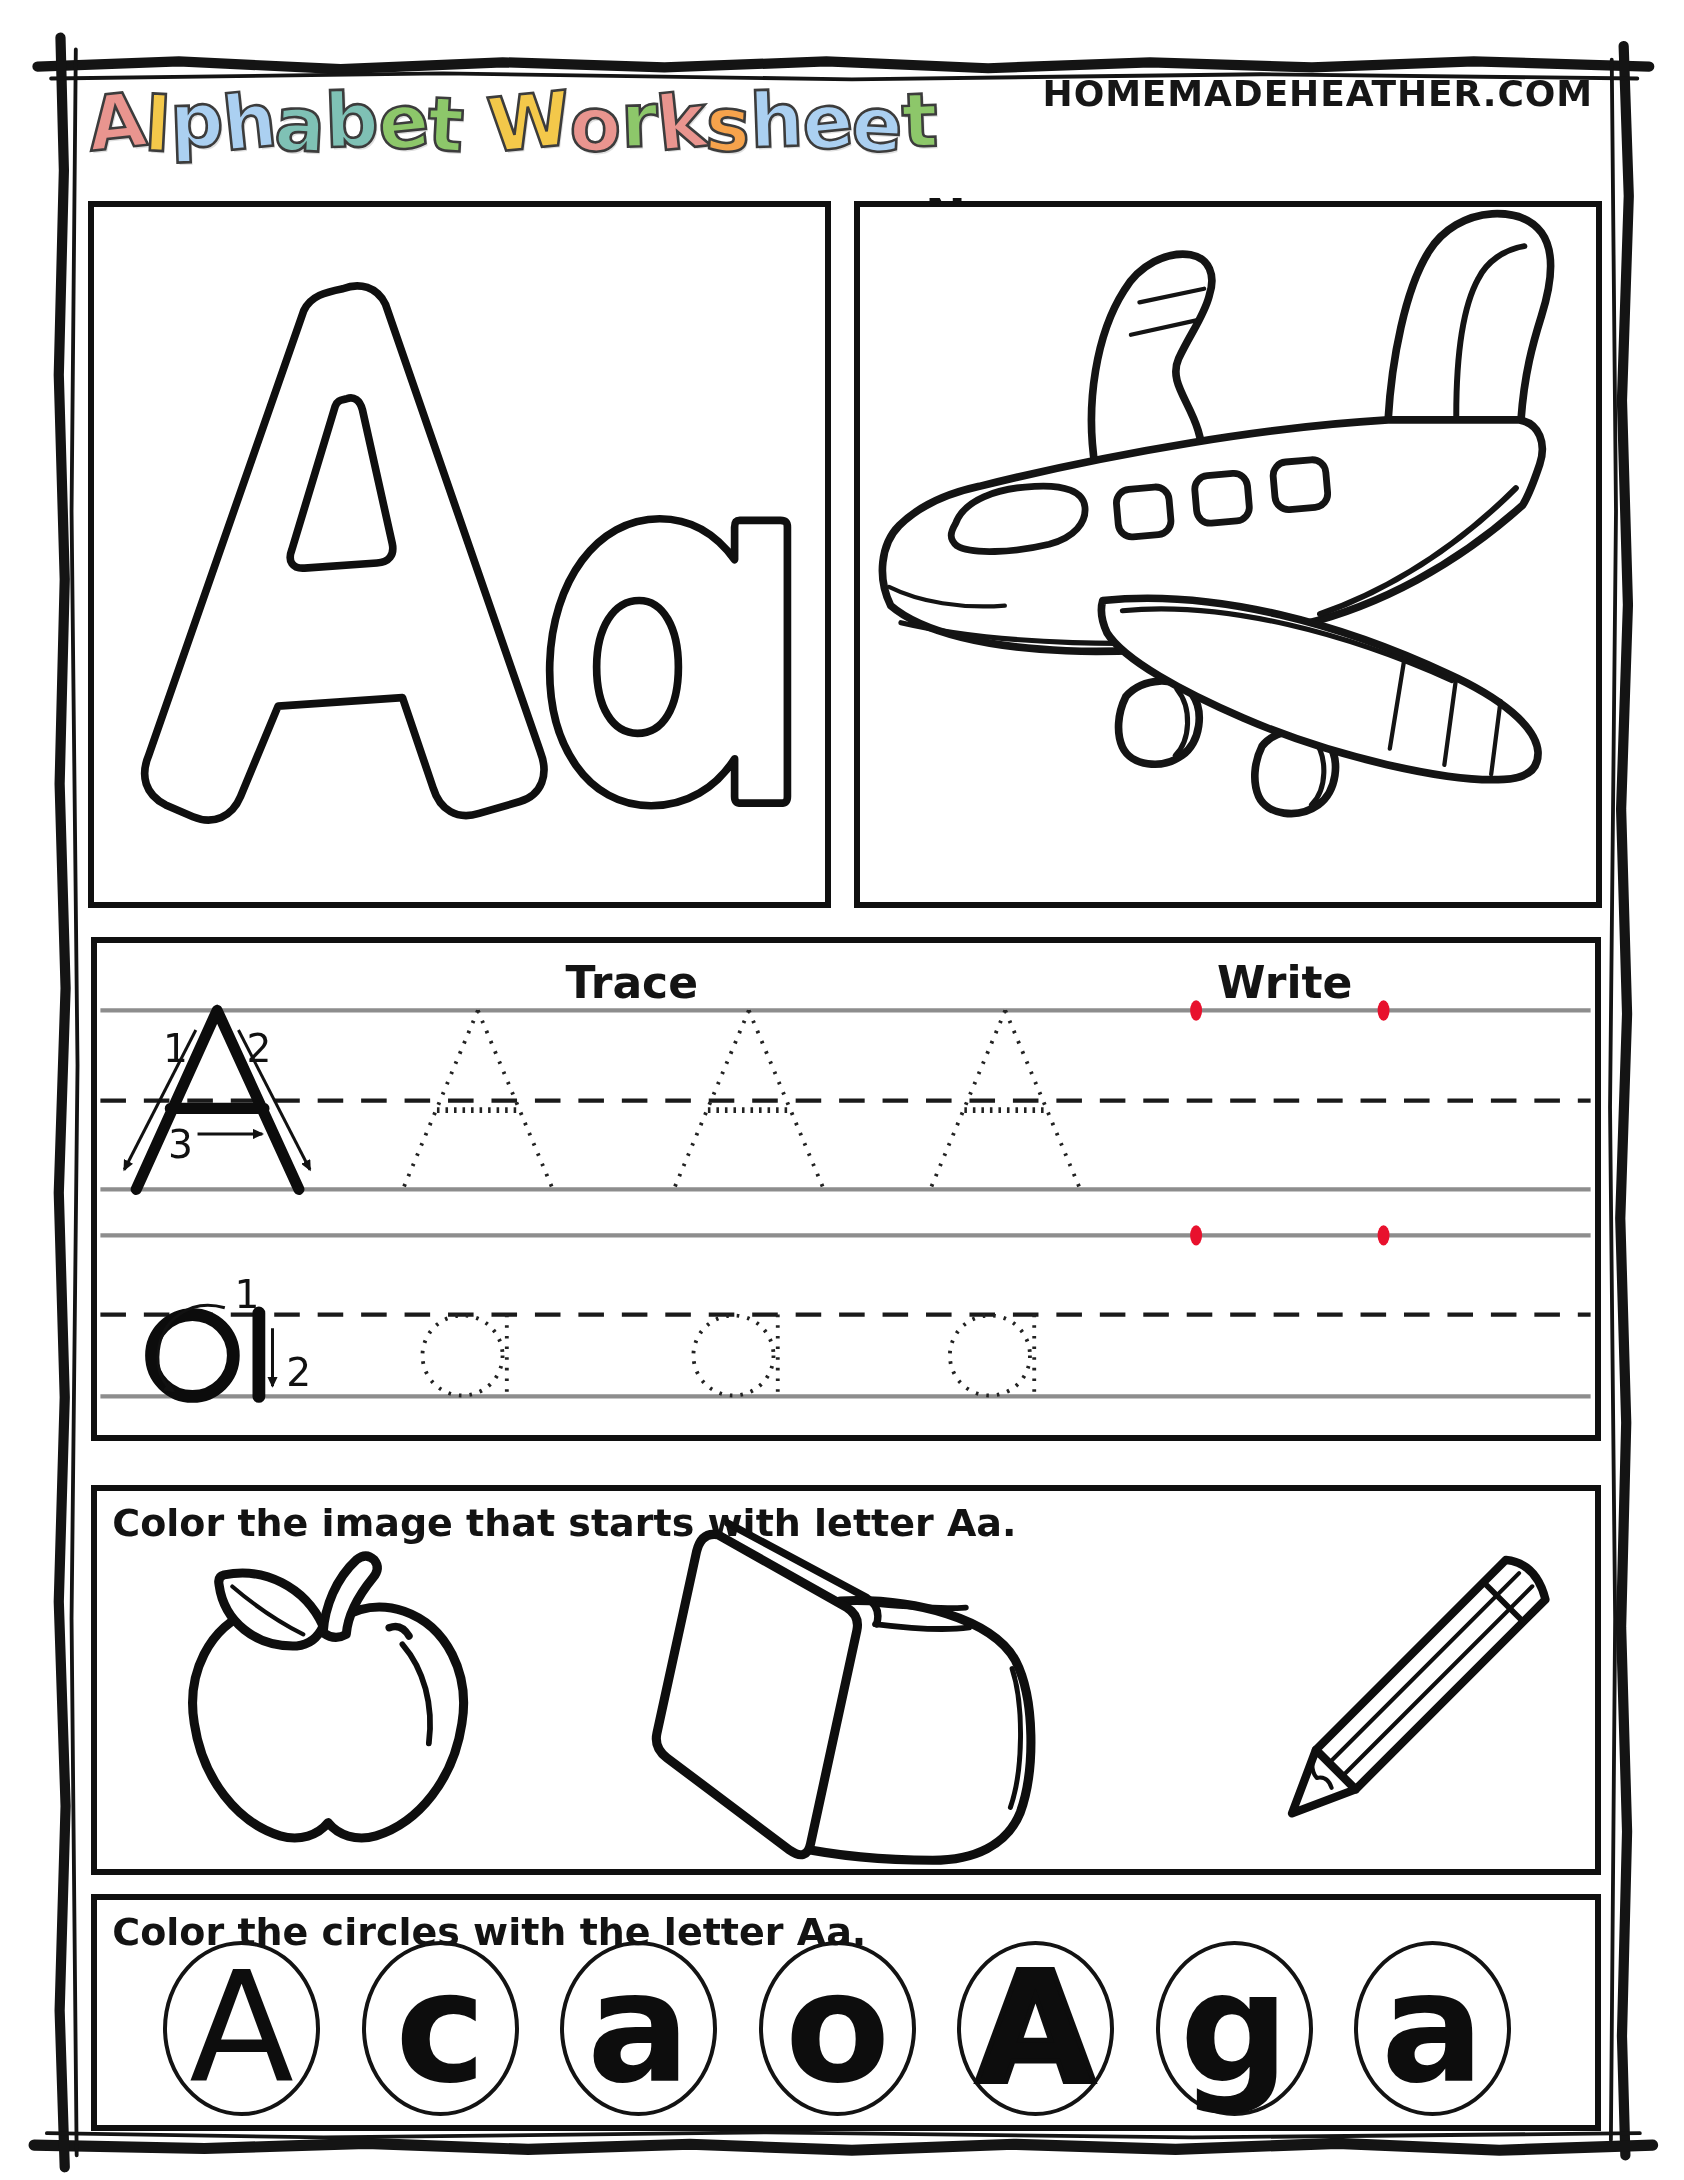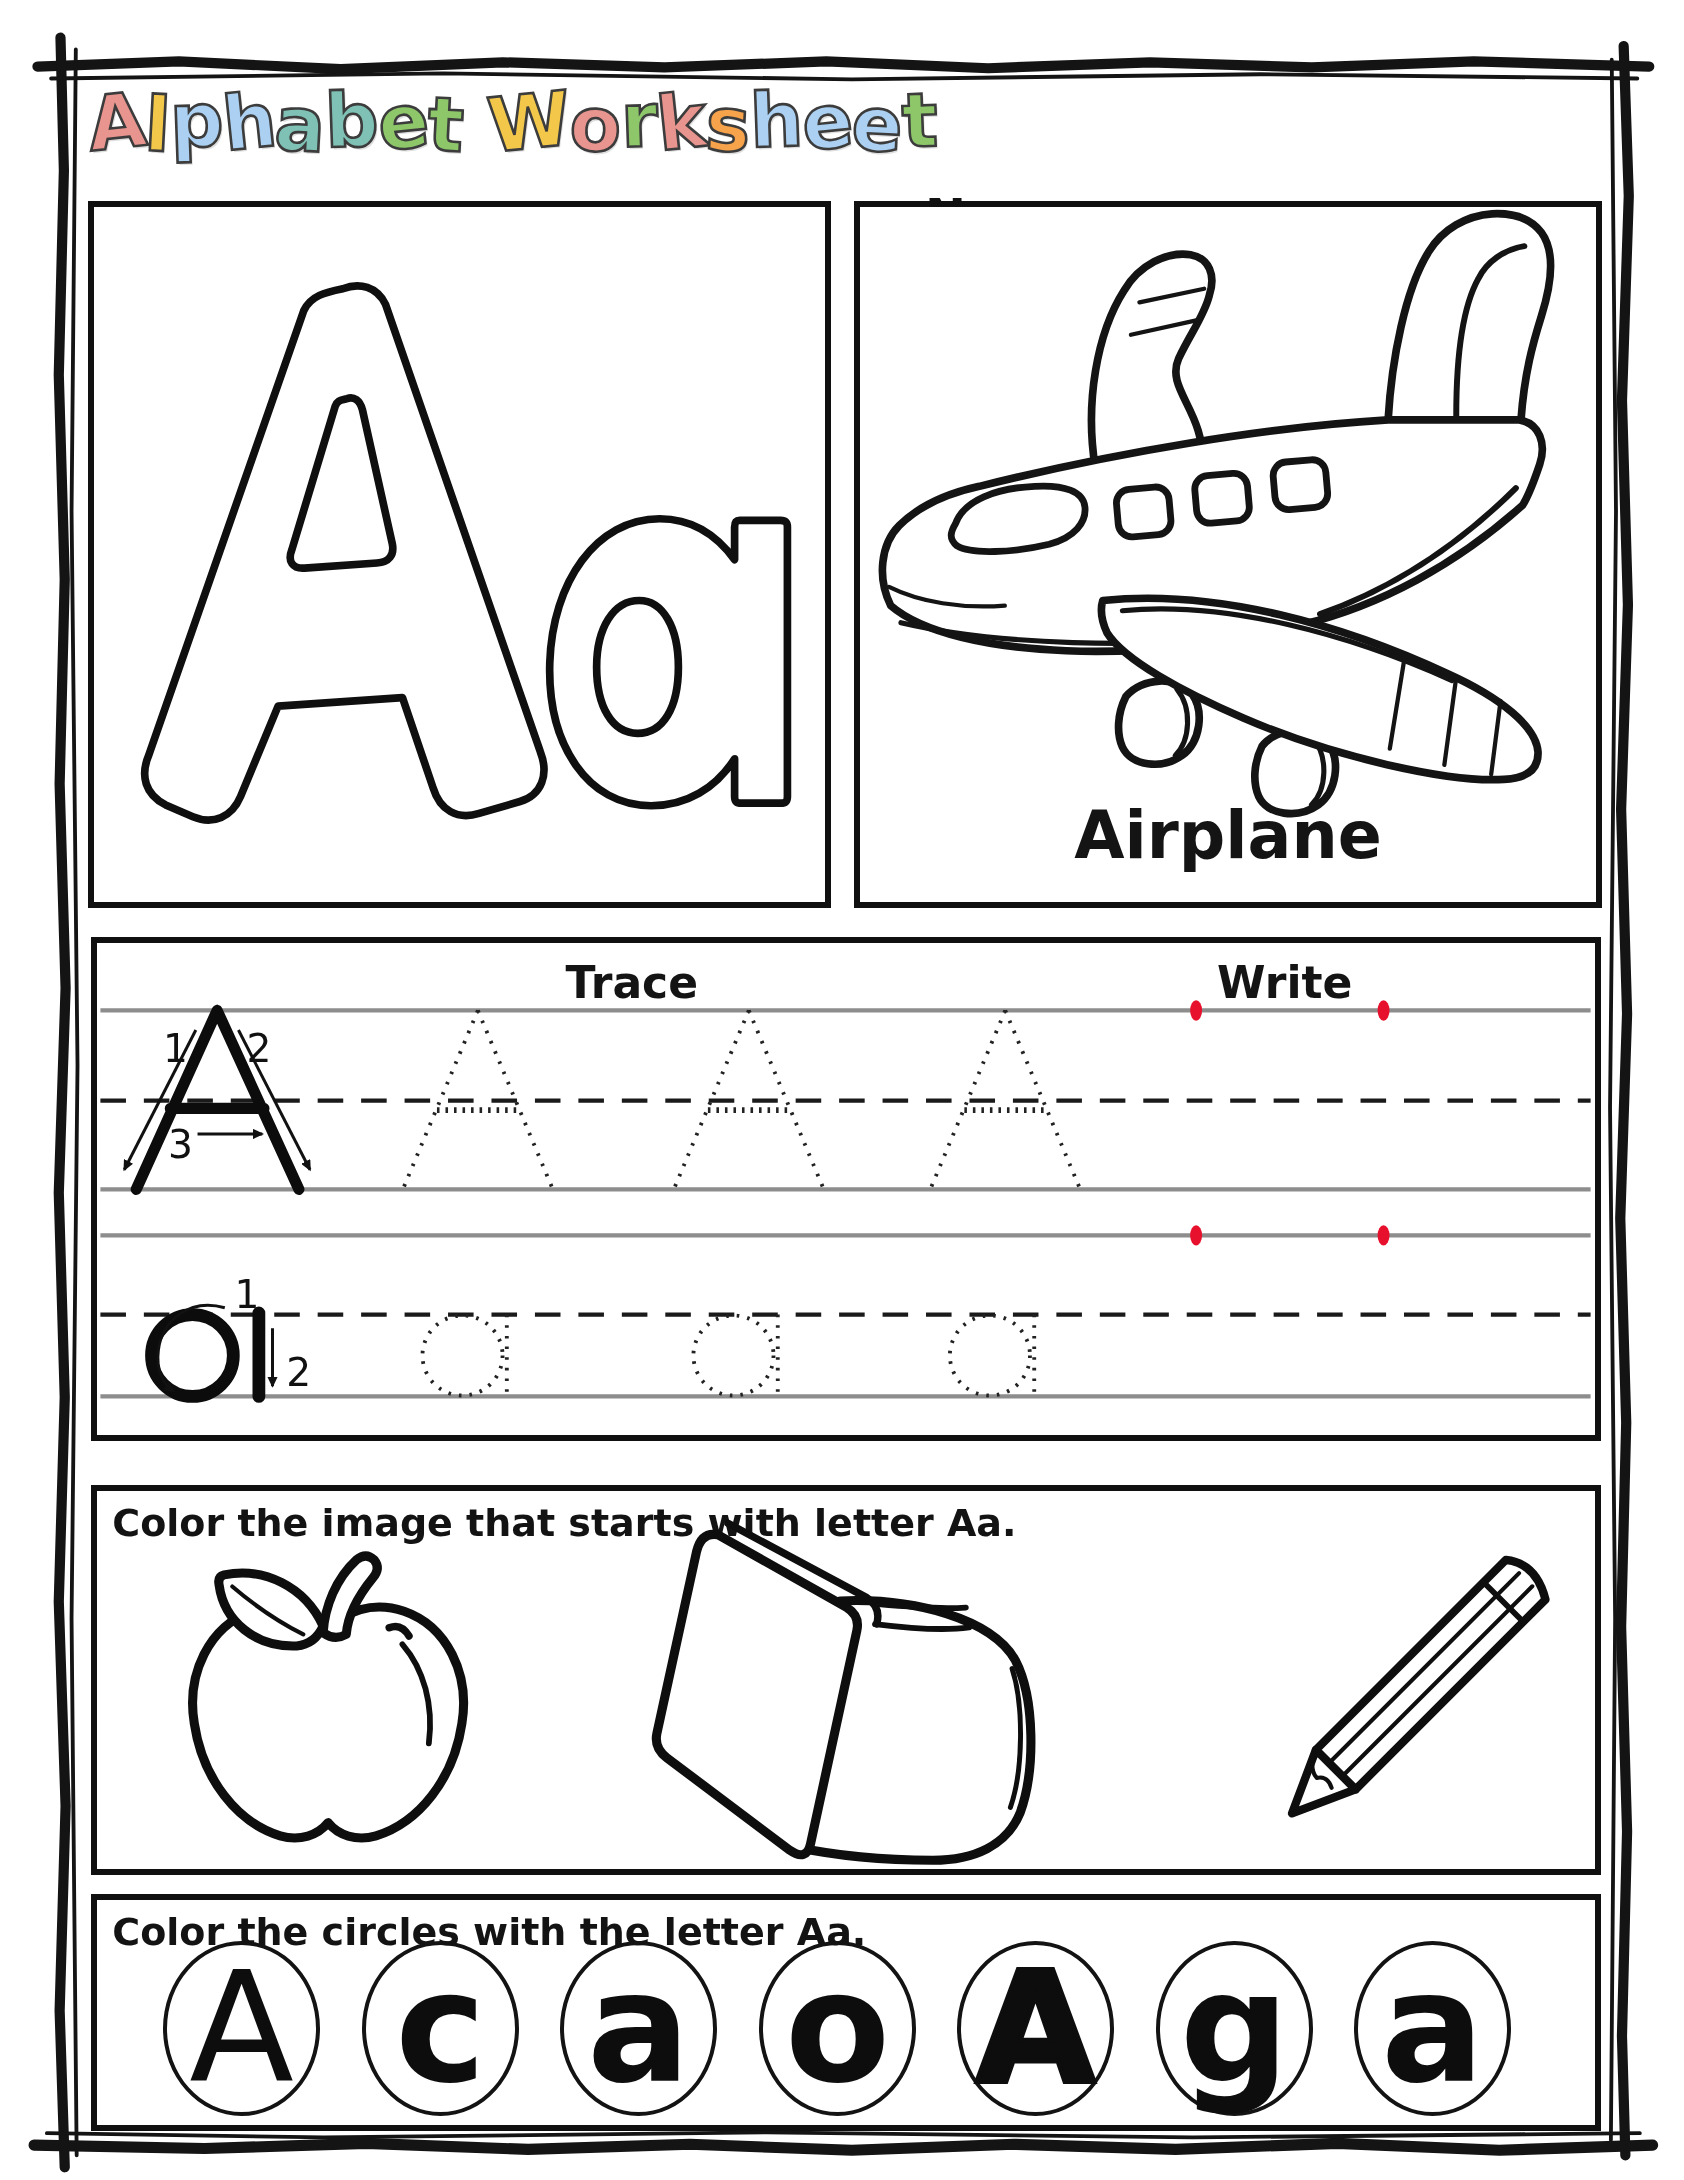"HOMEMADEHEATHER.COM" div.site { html: none -> <div>HOMEMADEHEATHER.COM</div> }
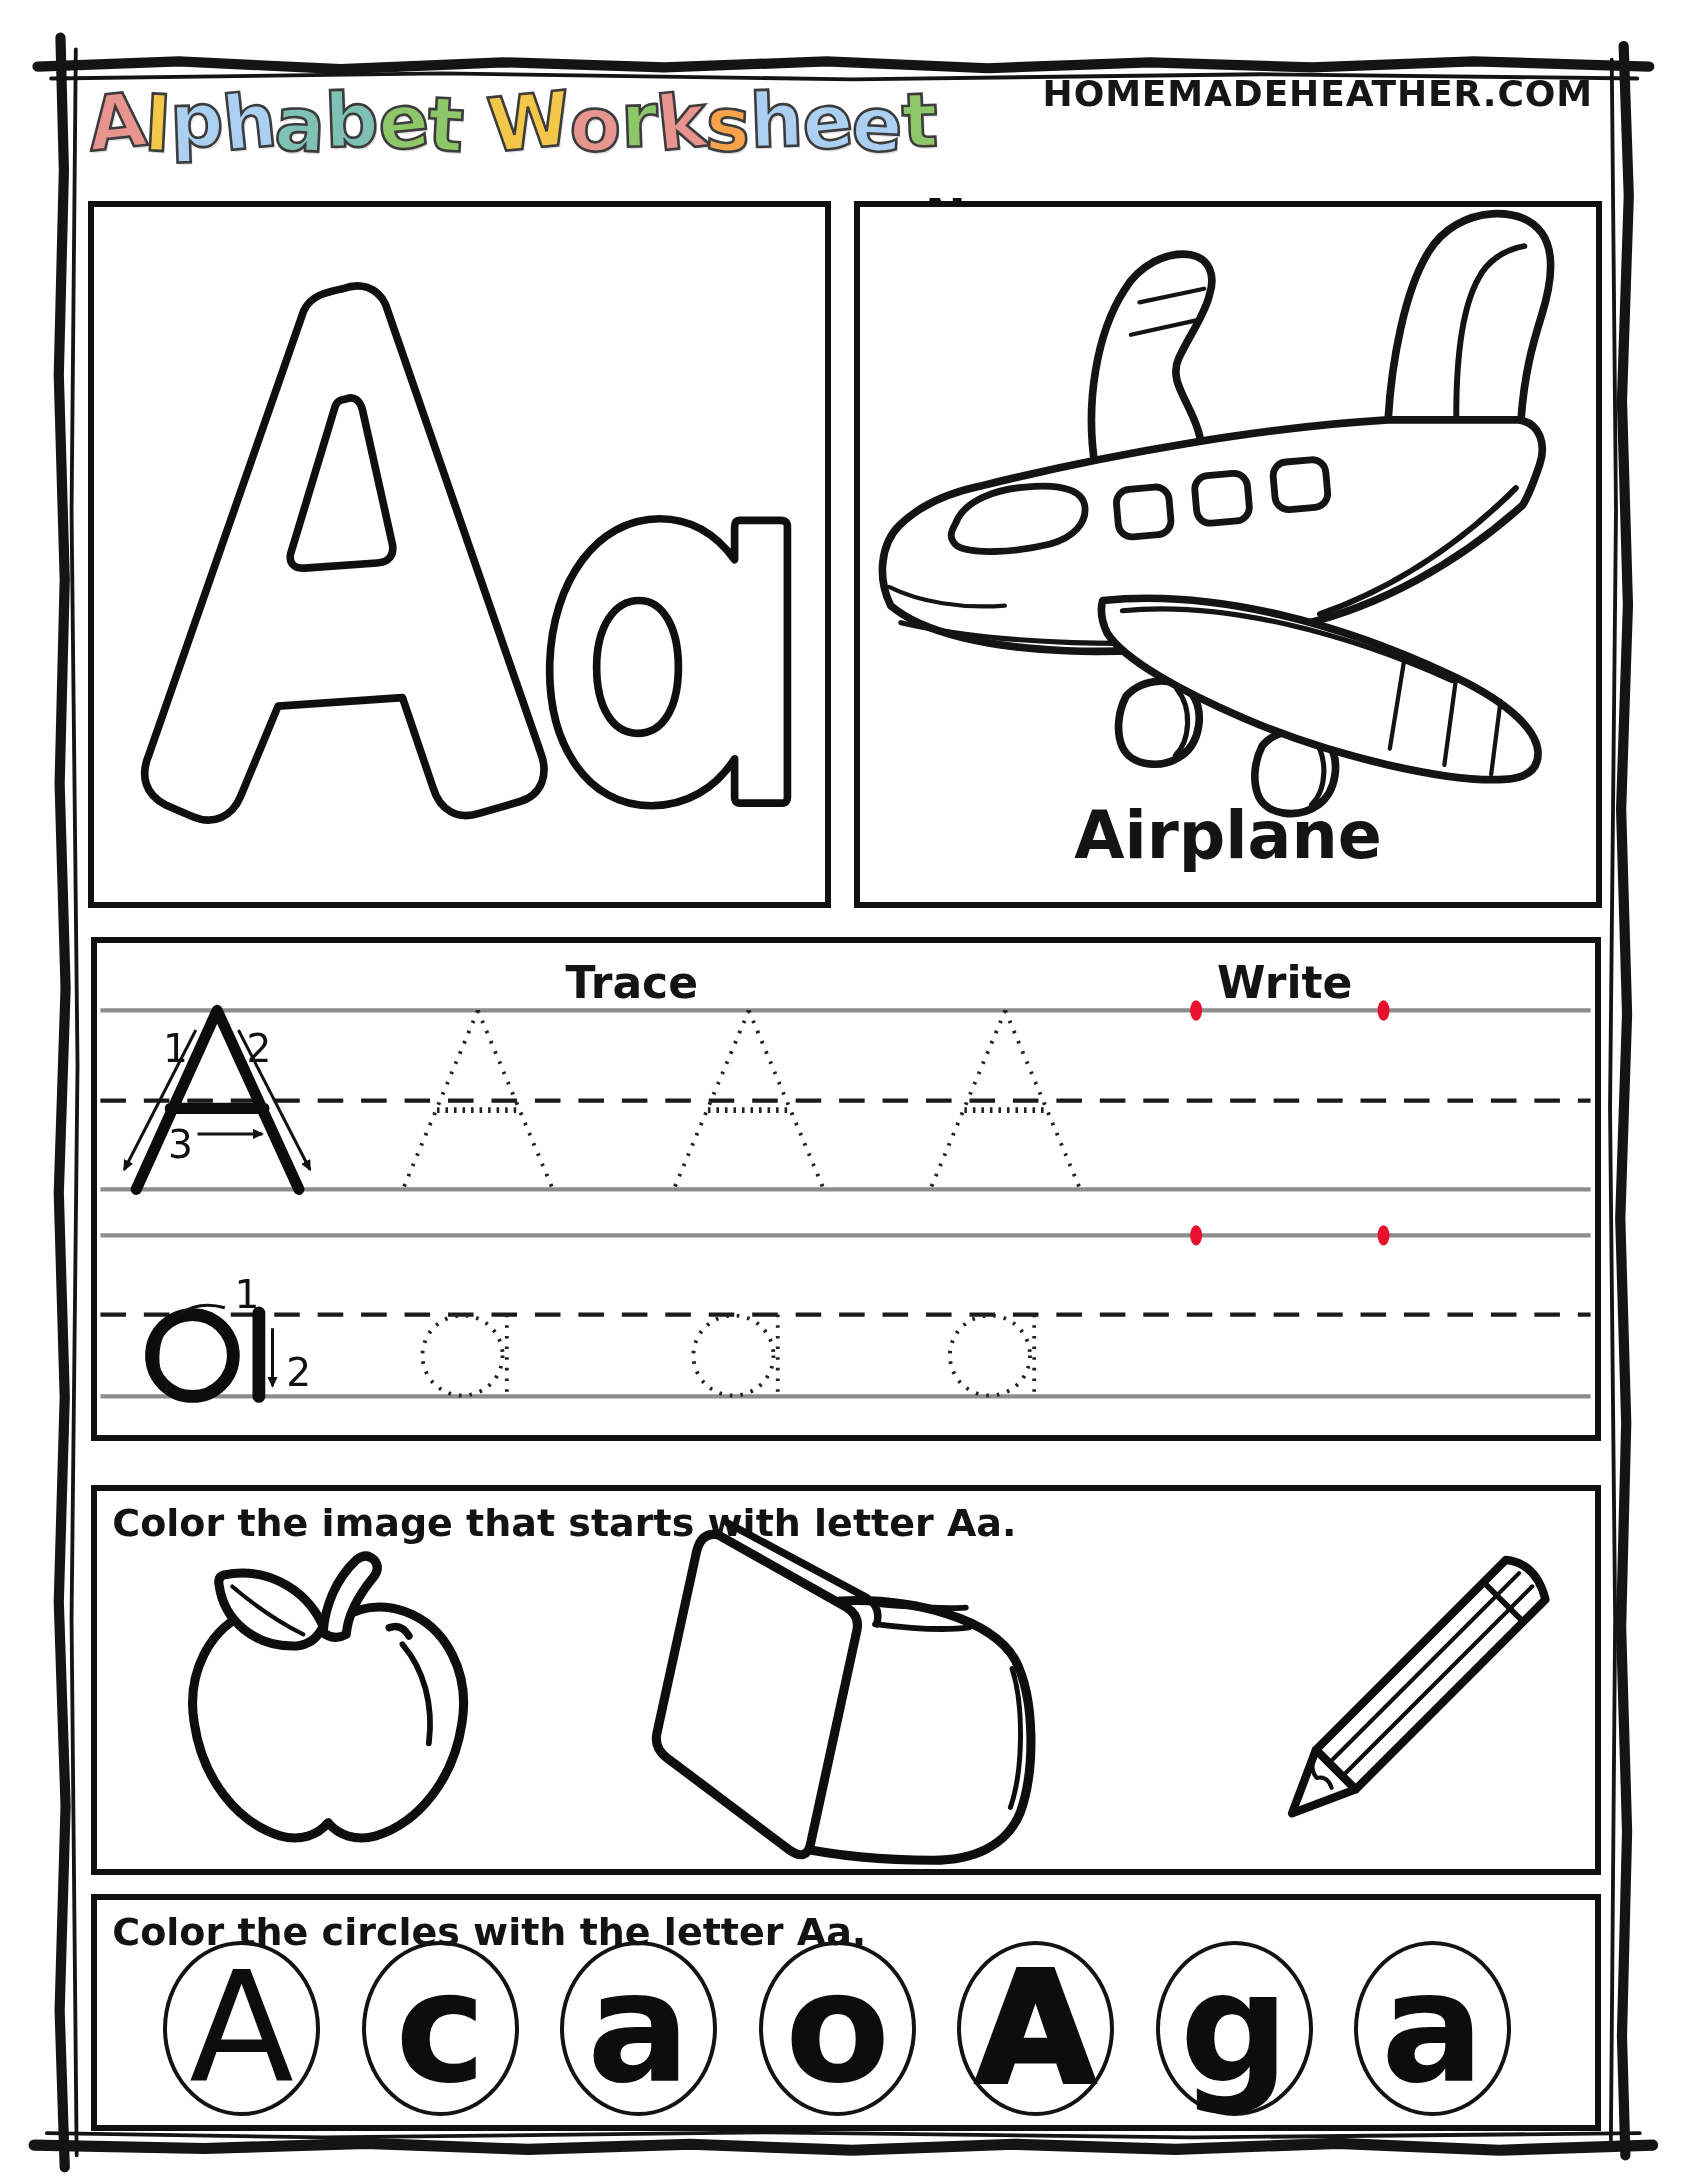"Airplane" div.image-label { html: <div>Airplane</div> -> none }
